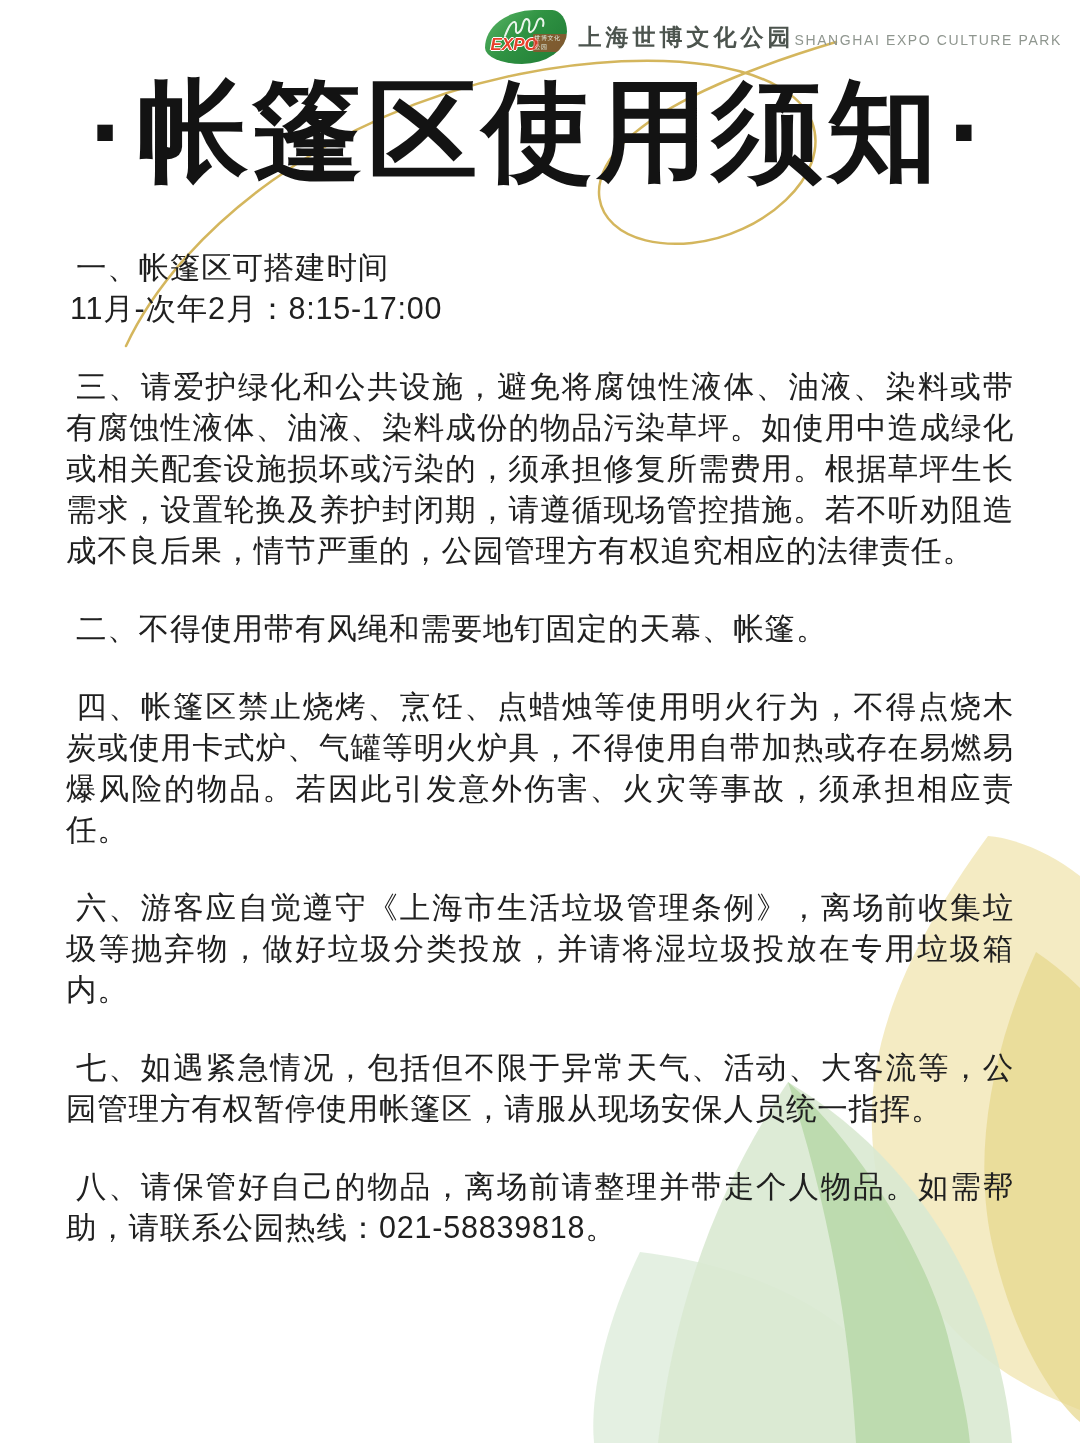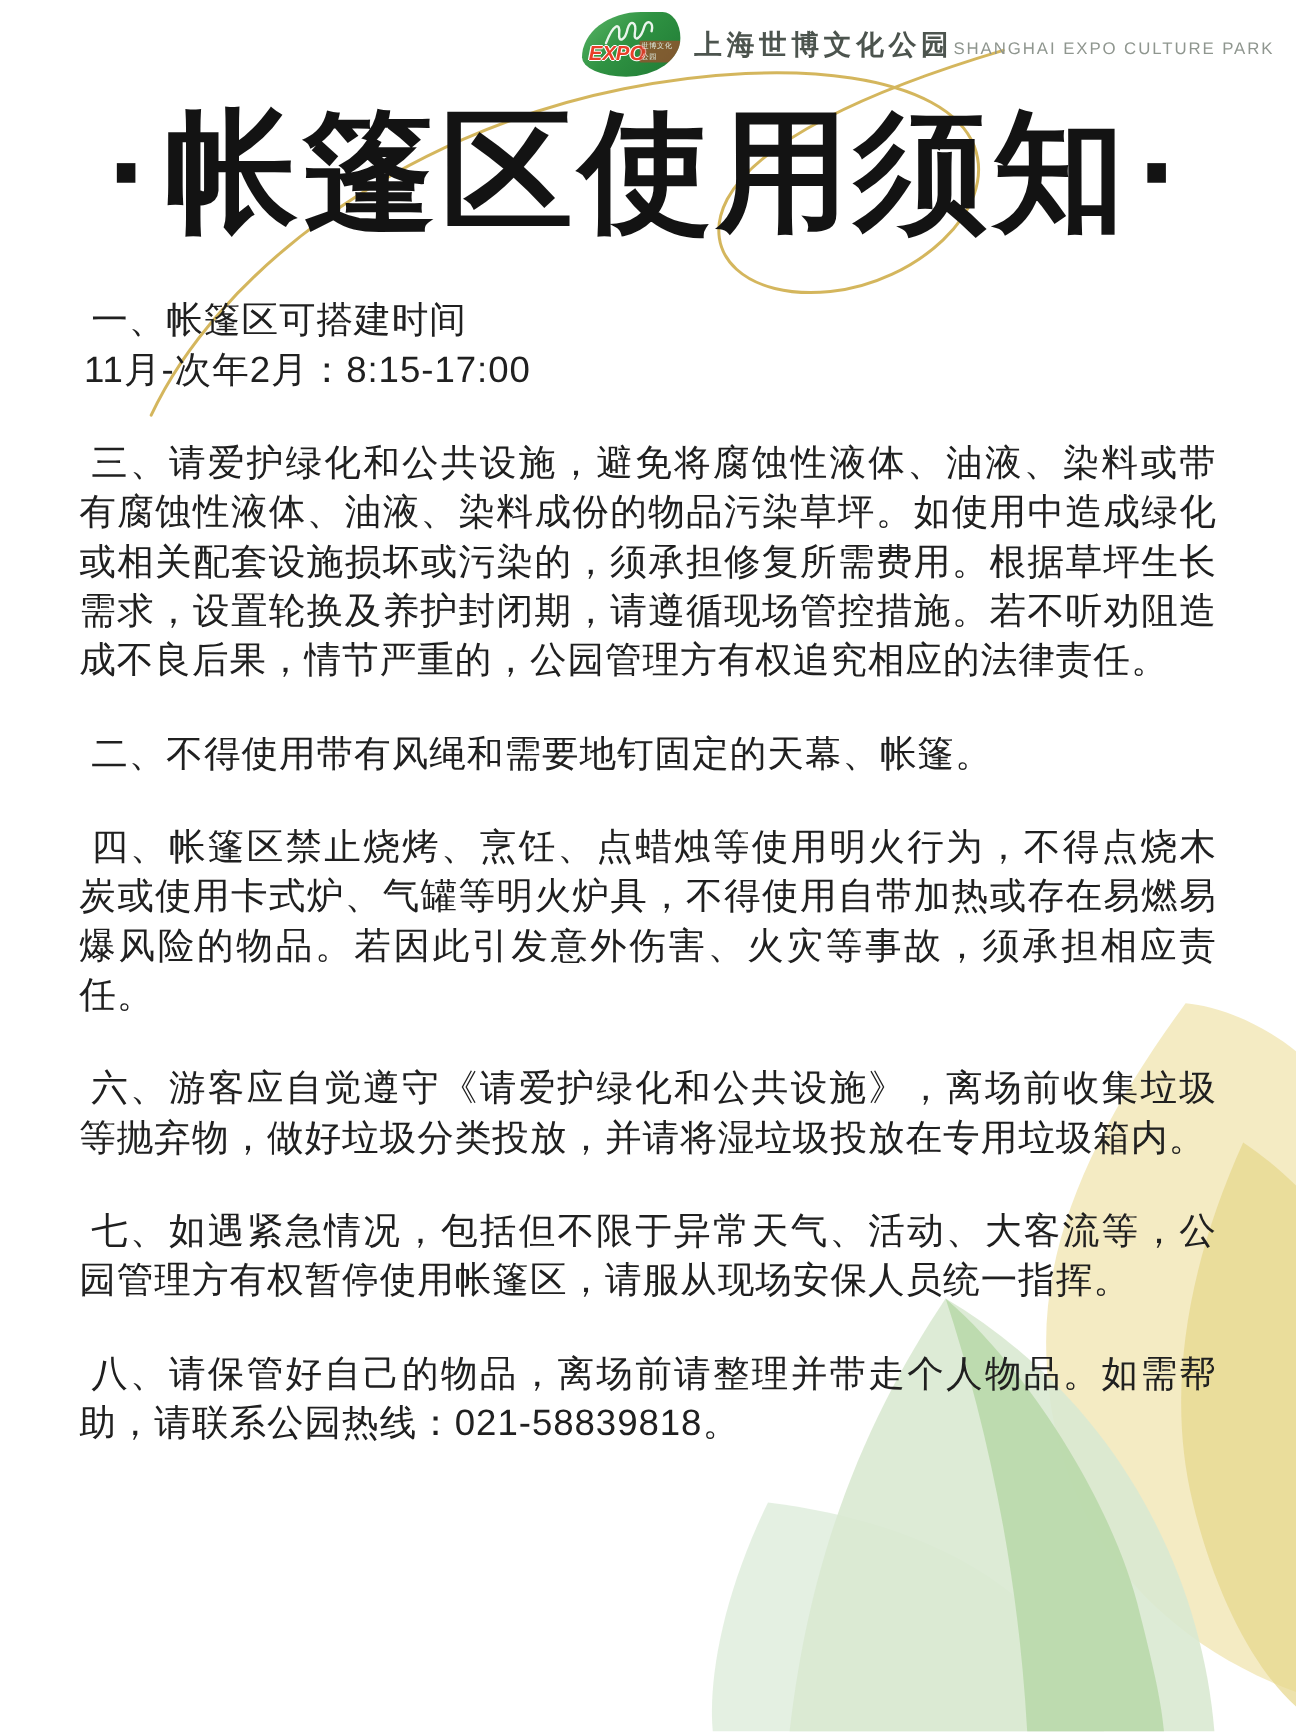"·帐篷区使用须知·" .title { margin: 13px -> 0 }
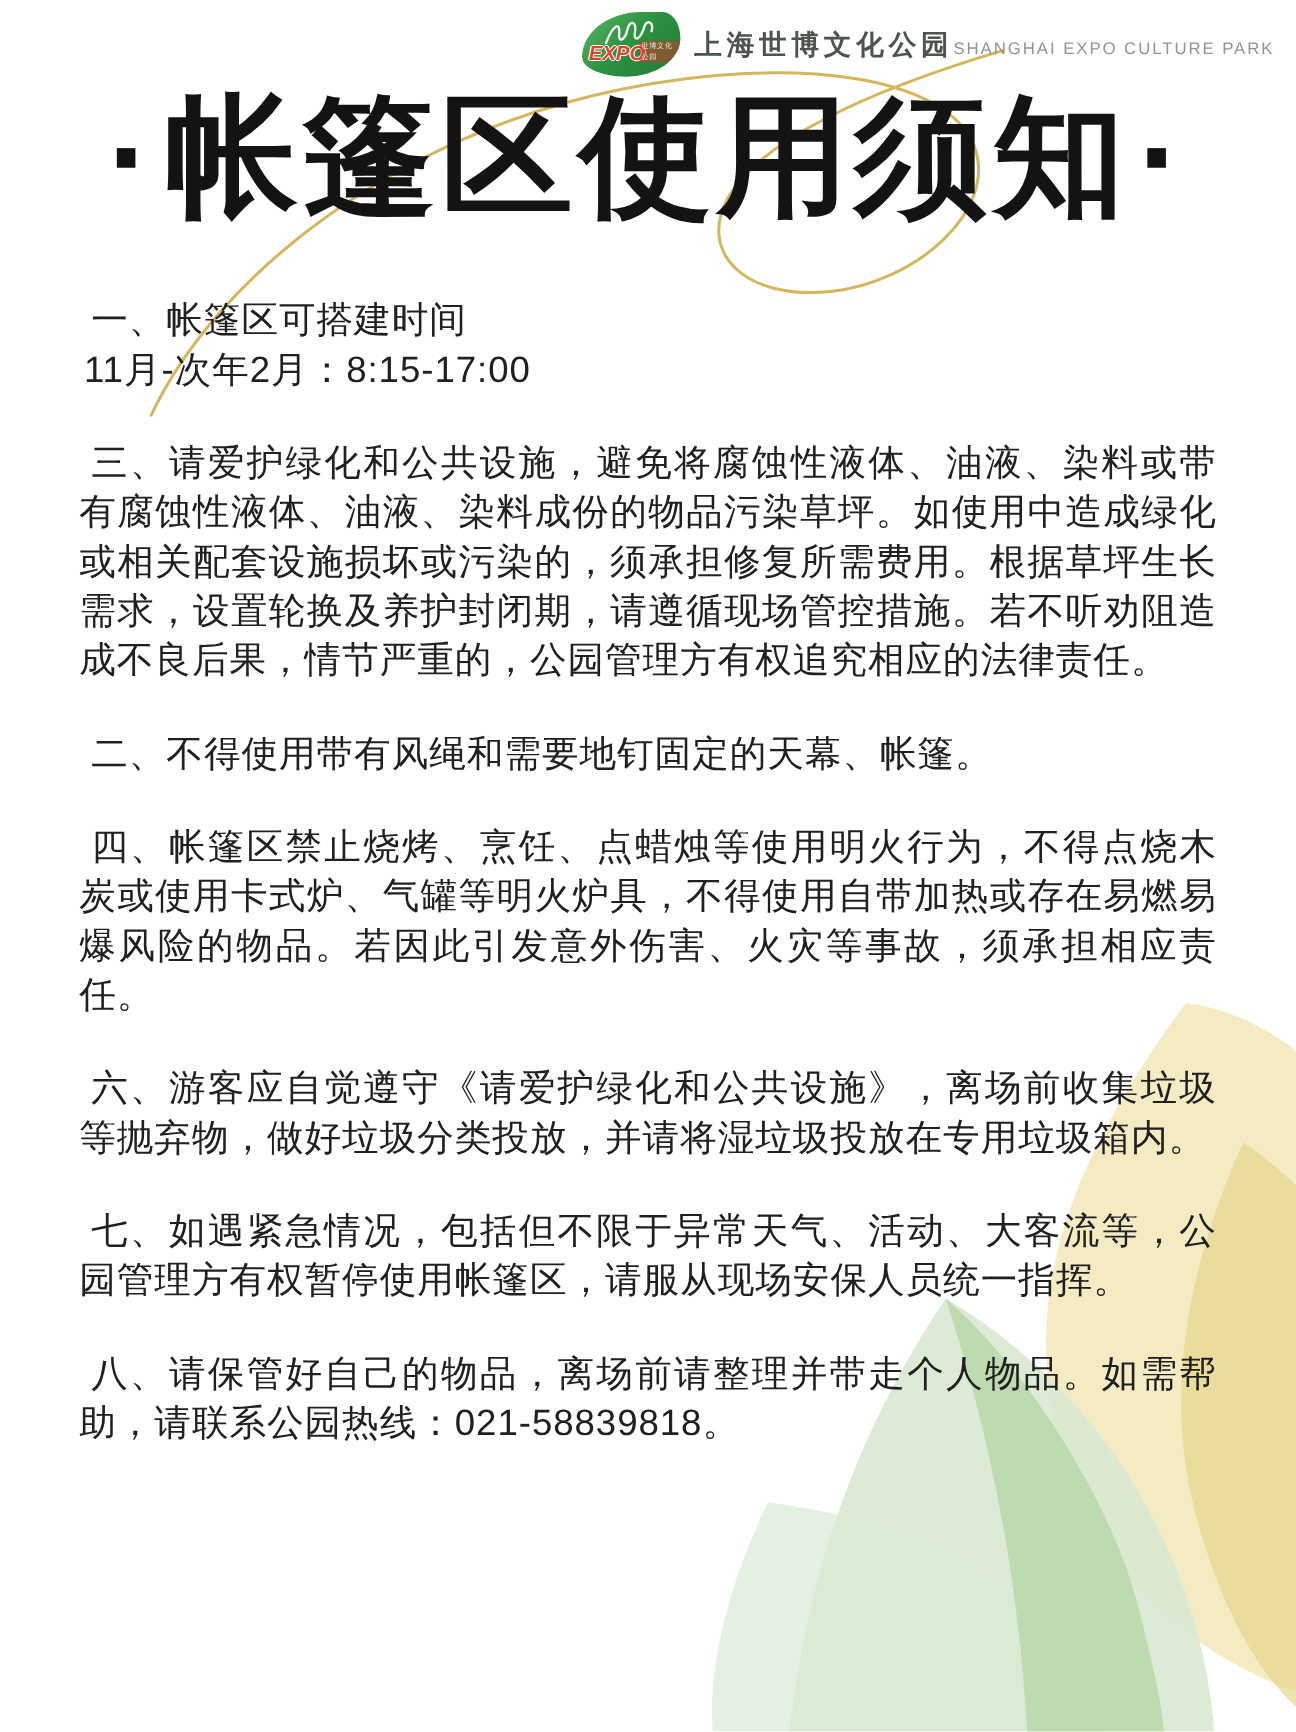"六、游客应自觉遵守《请爱护绿化和公共设施》，离场前收集垃圾等抛弃物，做好垃圾分类" p { text: 请爱护绿化和公共设施 -> 上海市生活垃圾管理条例 }
